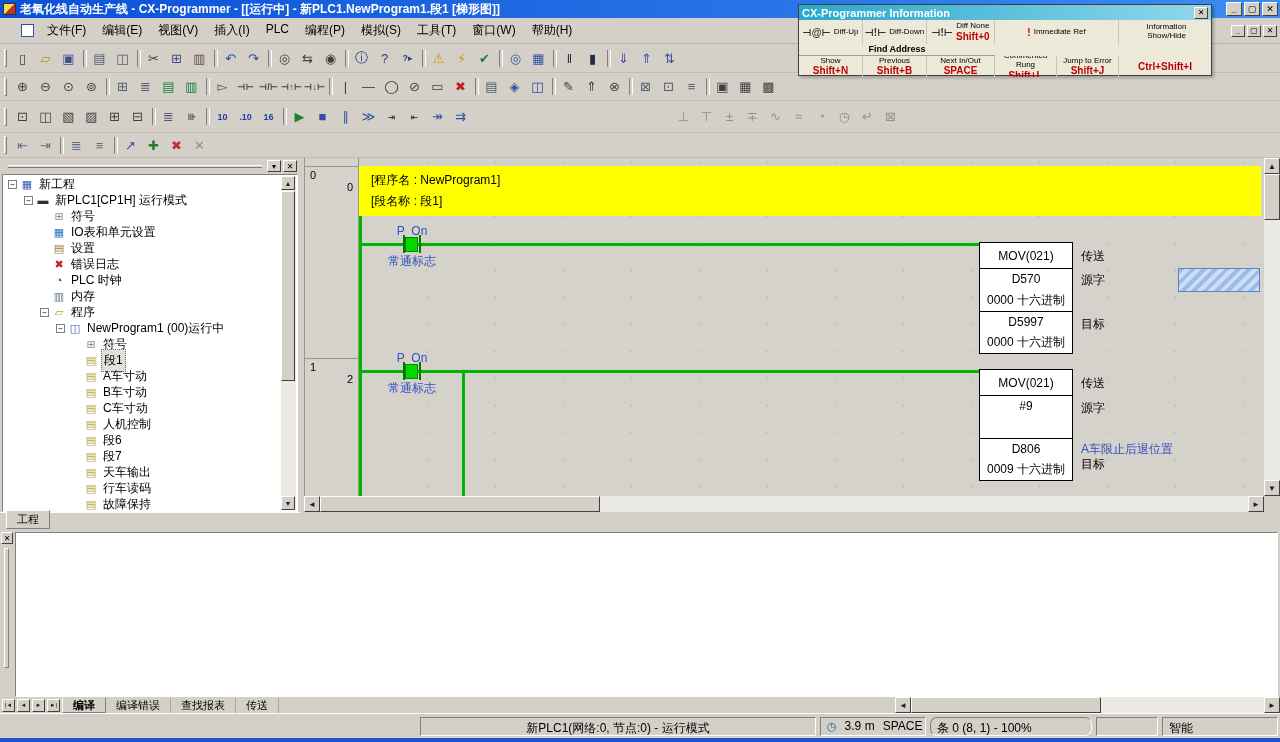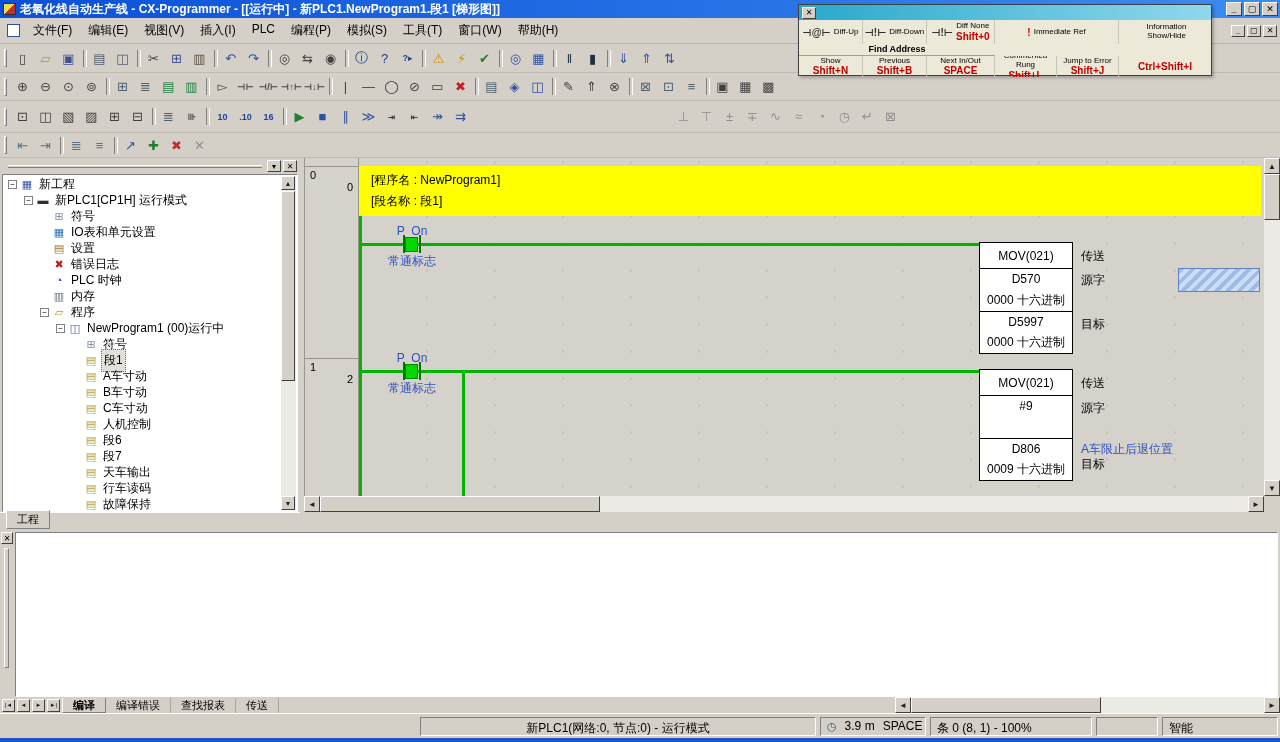"CX-Programmer Information" span { html: none -> <span>CX-Programmer Information</span> }
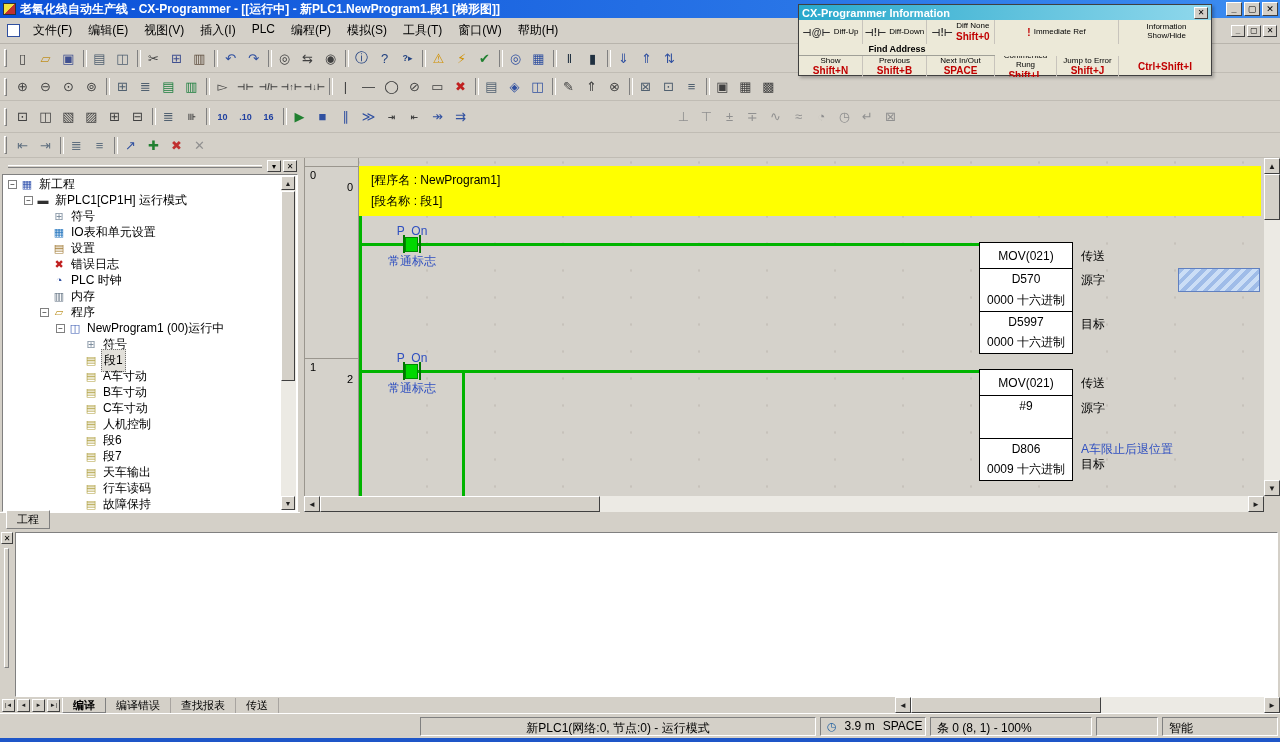"文件(F)" #menubar { padding-left: 2px -> 16px }
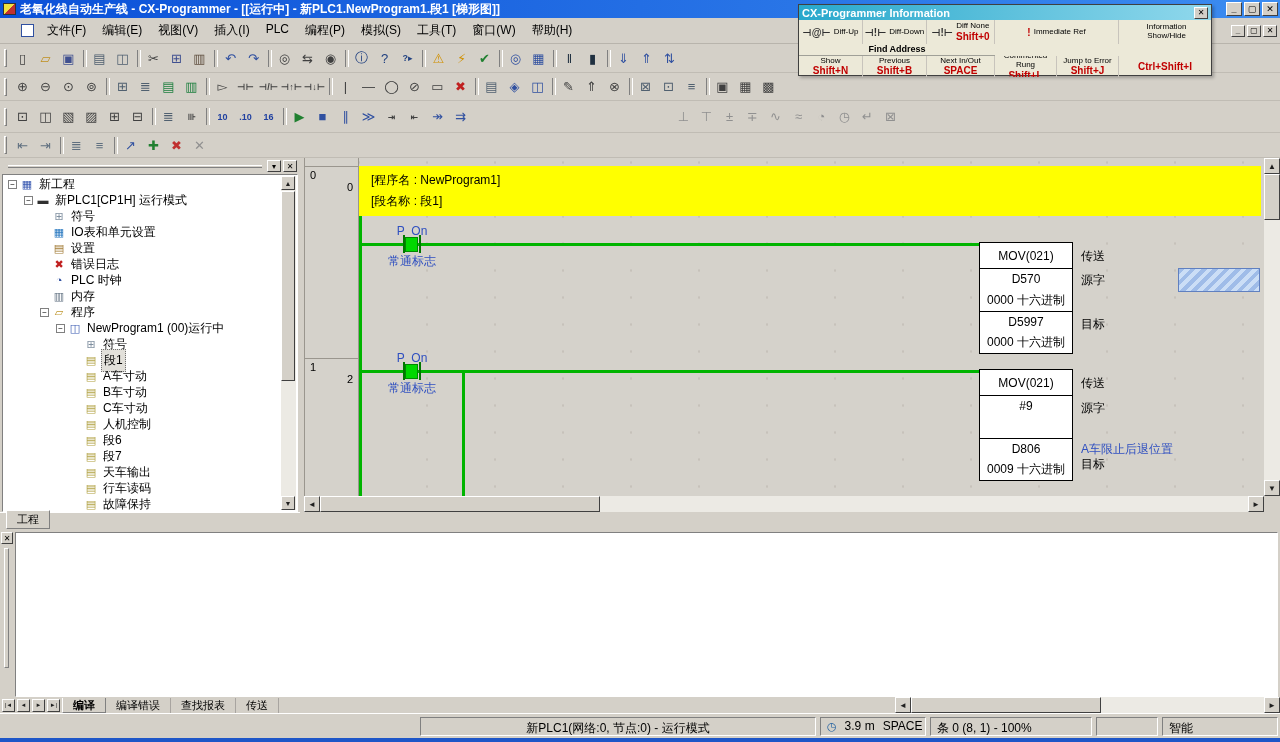"条 0 (8, 1) -" #sp-pos { border-radius: none -> 7px }
